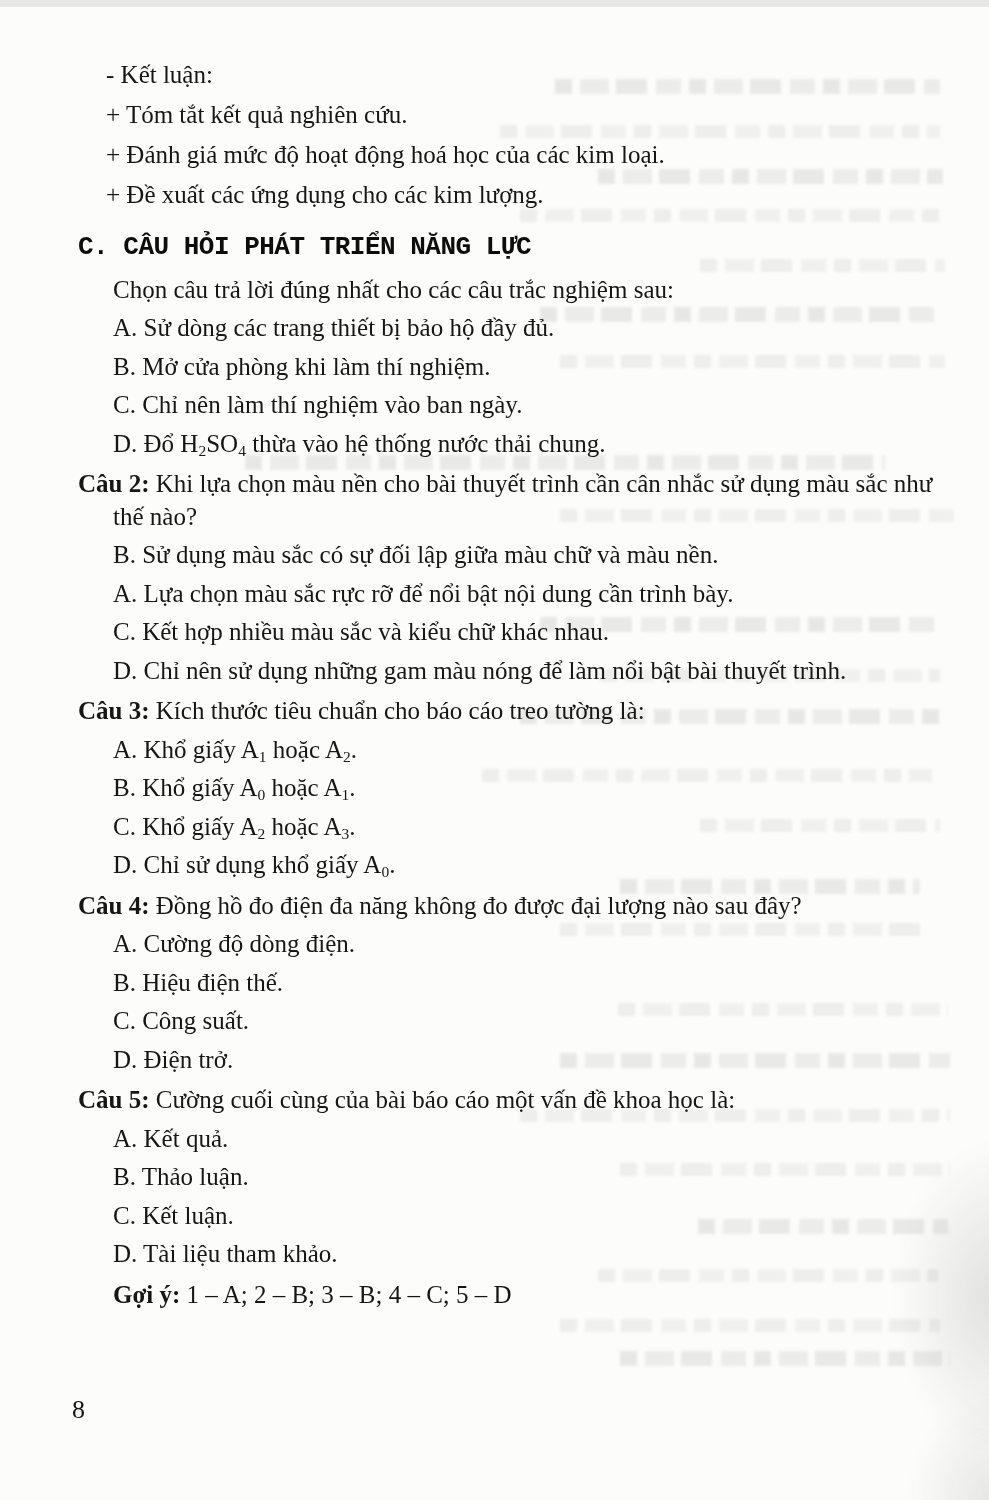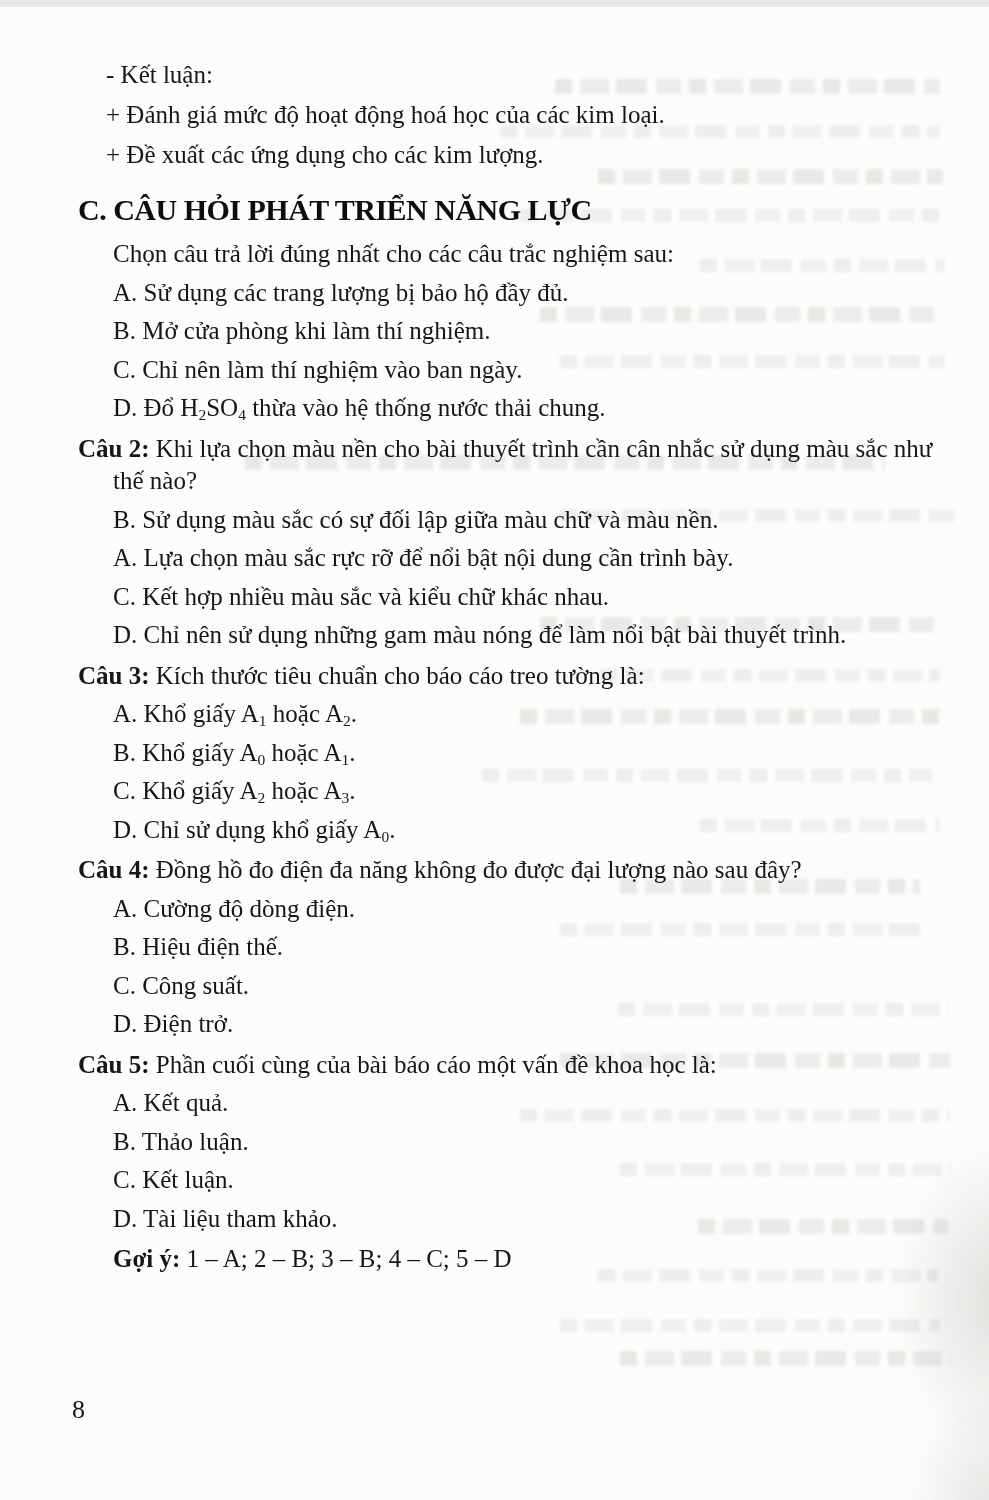"+ Tóm tắt kết quả" p.intro-line { html: none -> <p>+ Tóm tắt kết quả nghiên cứu.</p> }
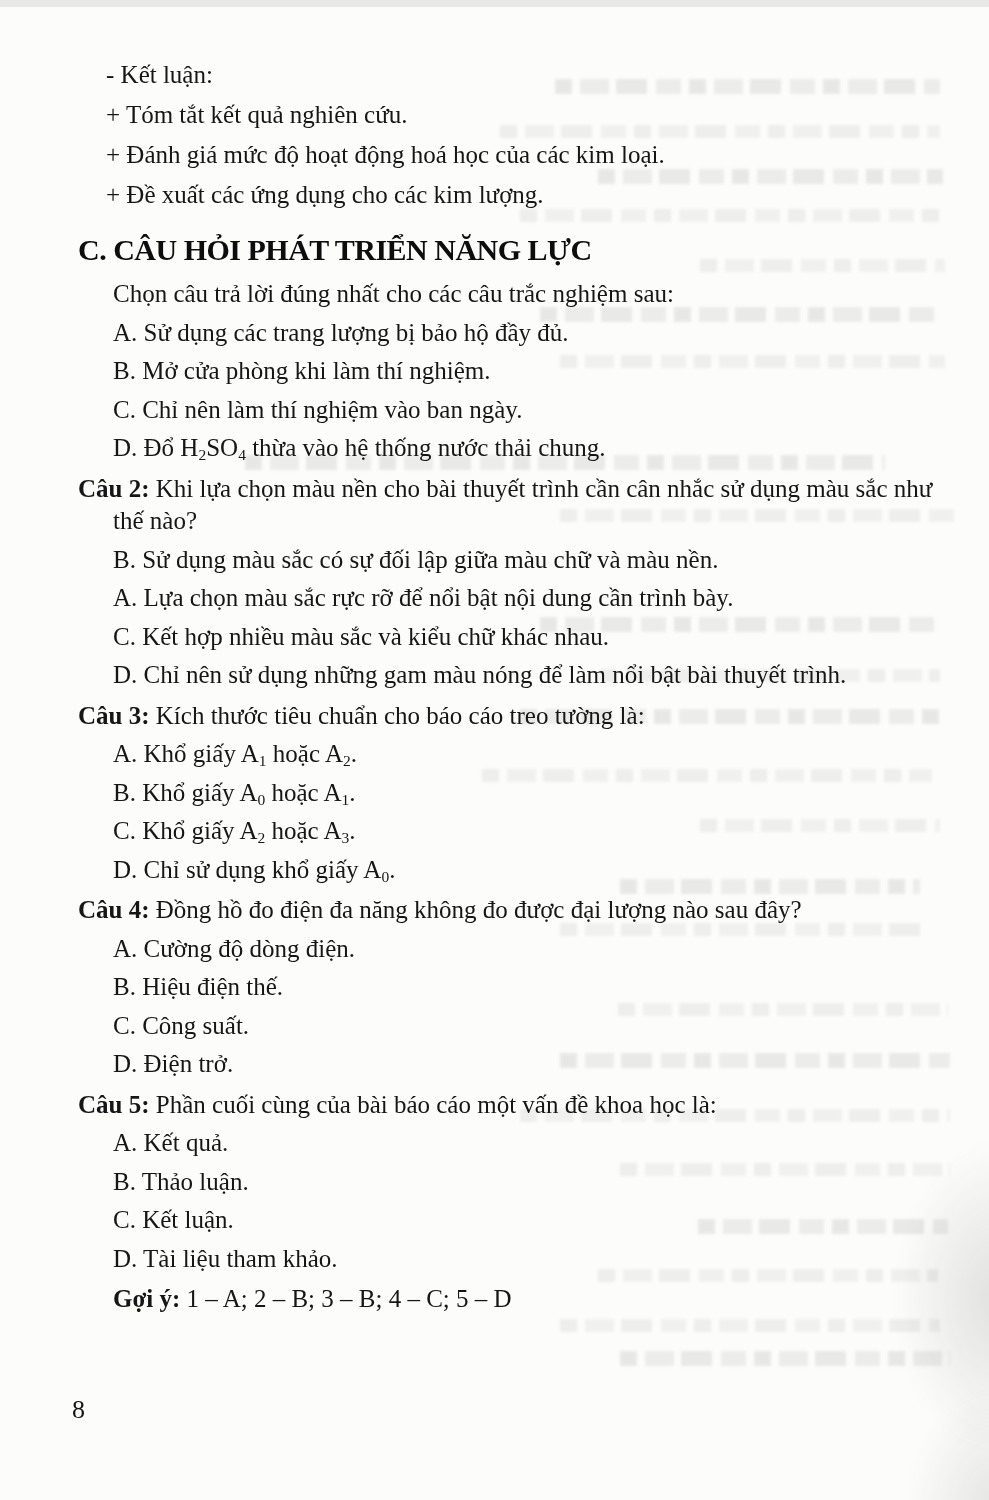"C. CÂU HỎI PHÁT TRIỂN" .section-heading { font-family: Liberation Serif, serif -> Liberation Mono, monospace; font-size: 30px -> 26px }
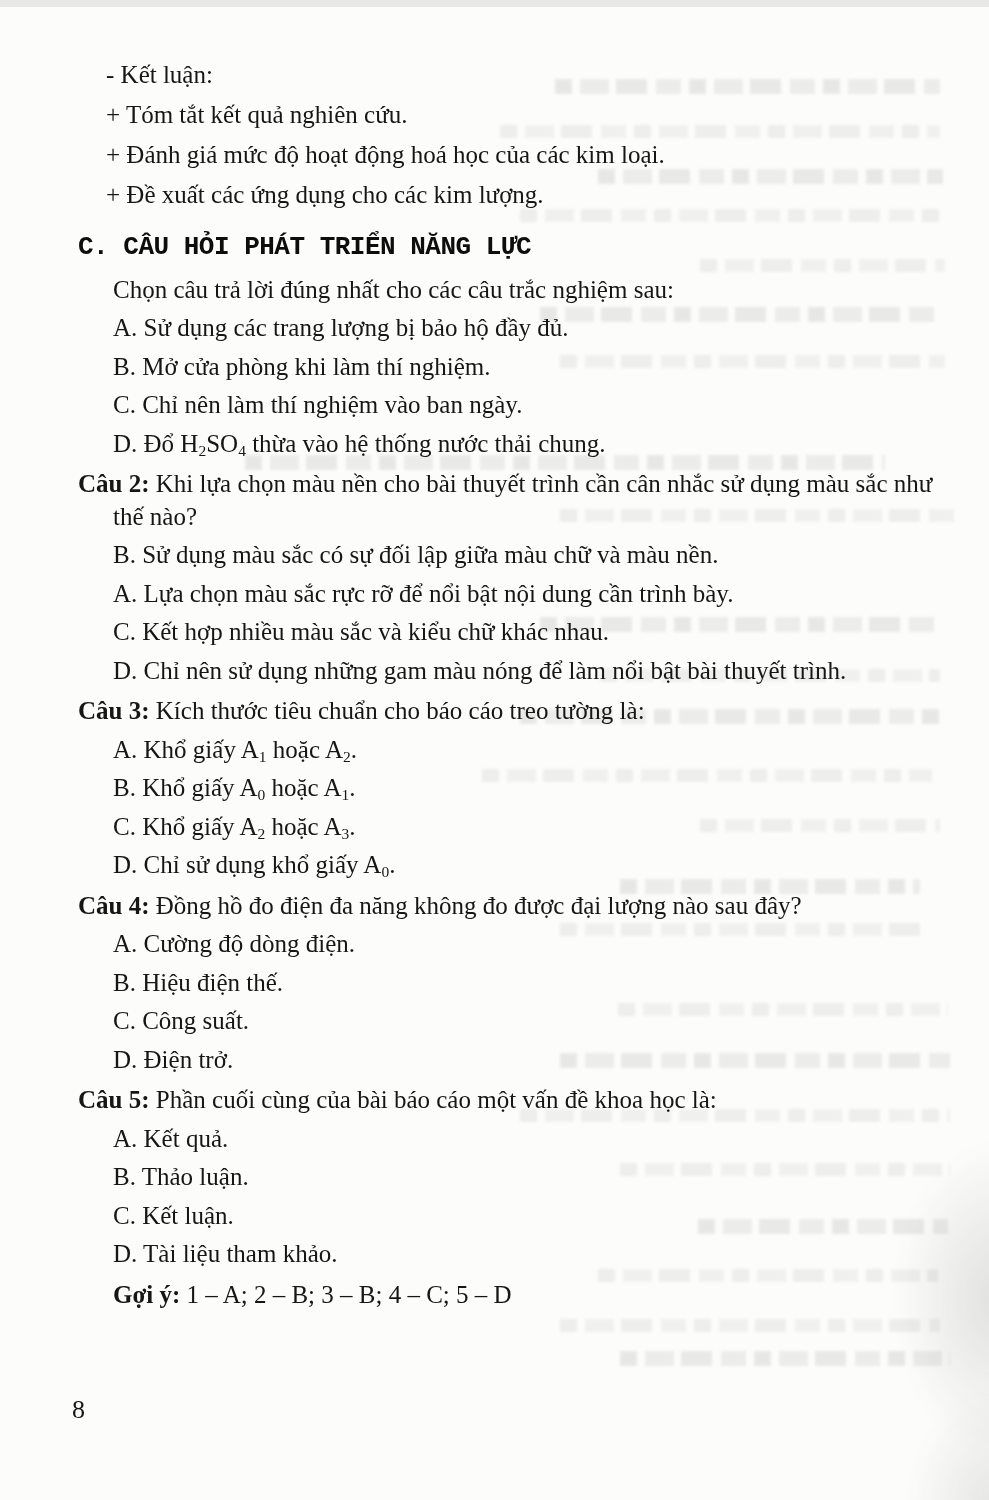"A. Sử dụng các trang" p.option { text: dụng các trang lượng -> dòng các trang thiết }
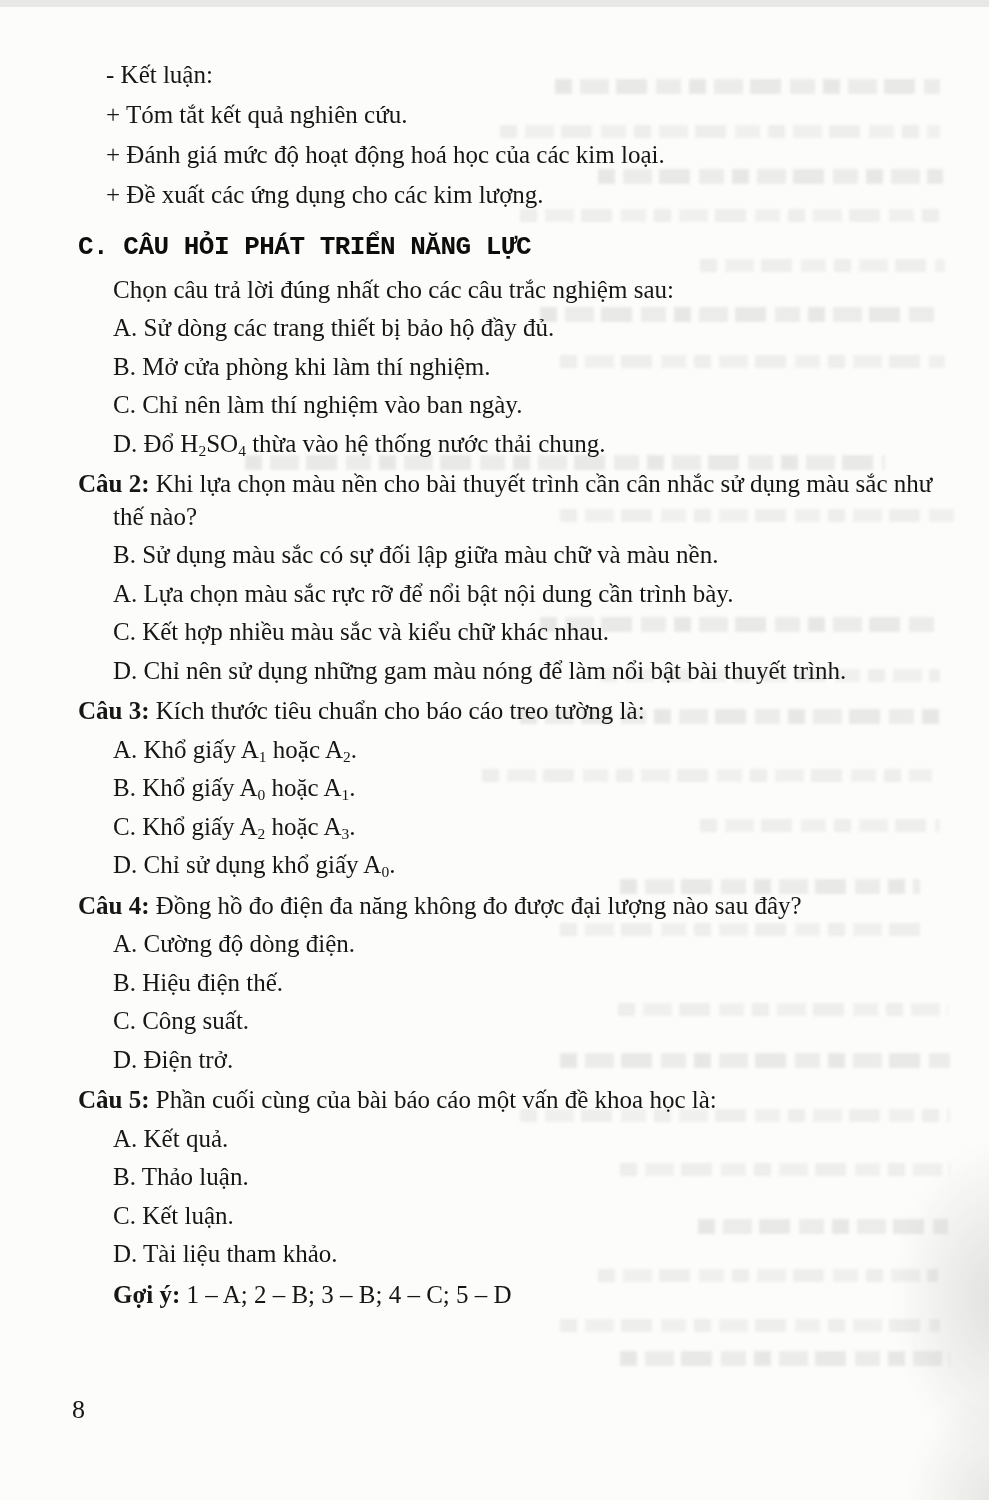"Phần cuối cùng của bài" span { text: Phần -> Cường }
